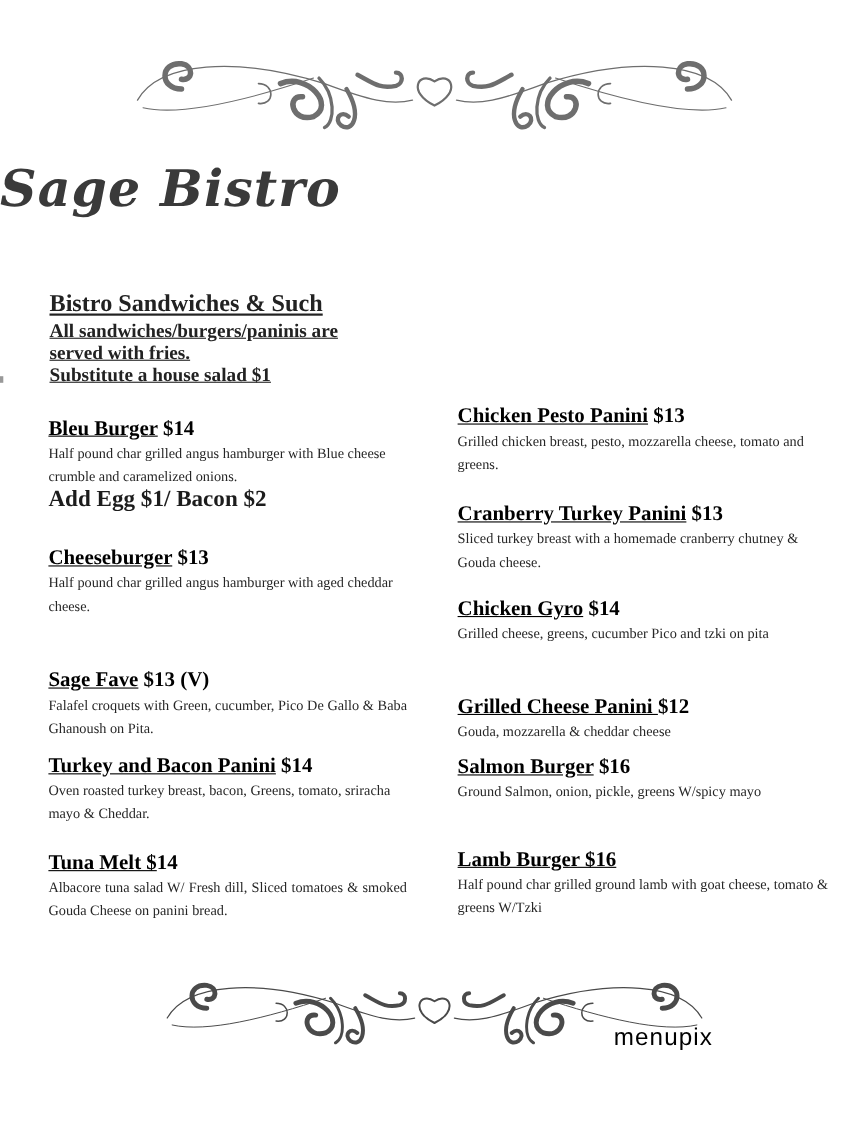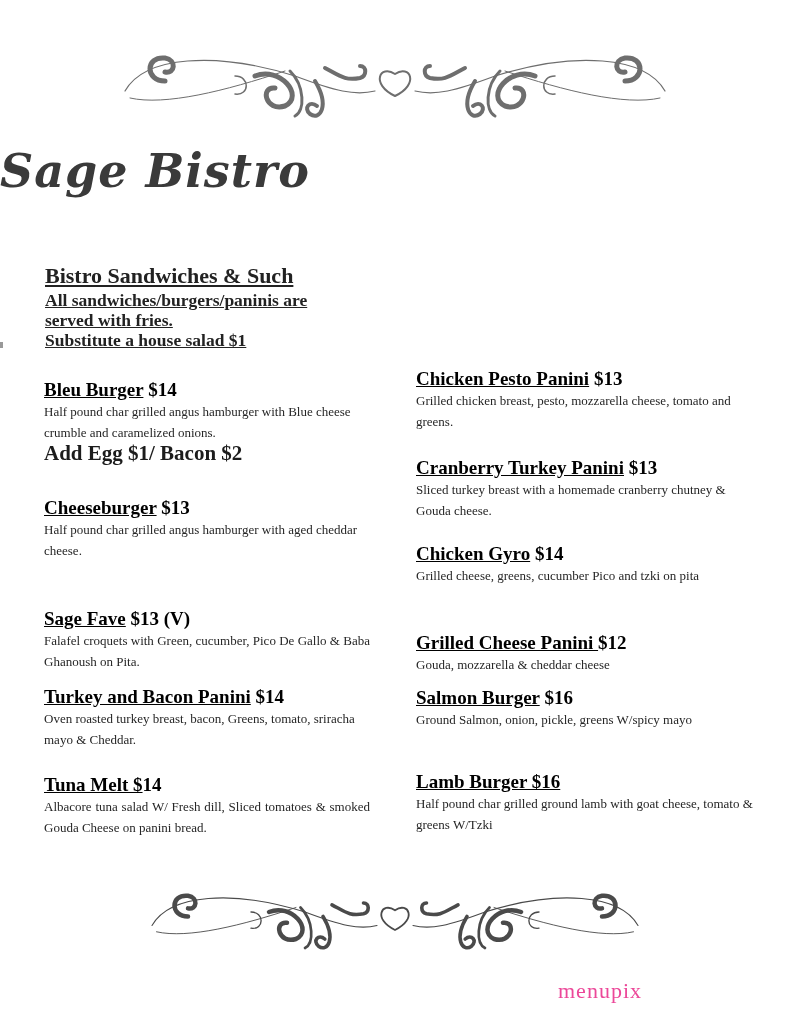"menupix" .watermark { color: #ec4899 -> #000000; font-family: Liberation Serif, serif -> Liberation Sans, sans-serif; top: 978px -> 930px }
